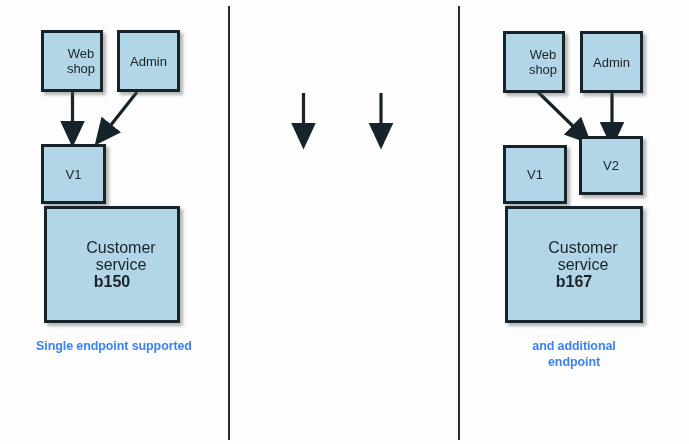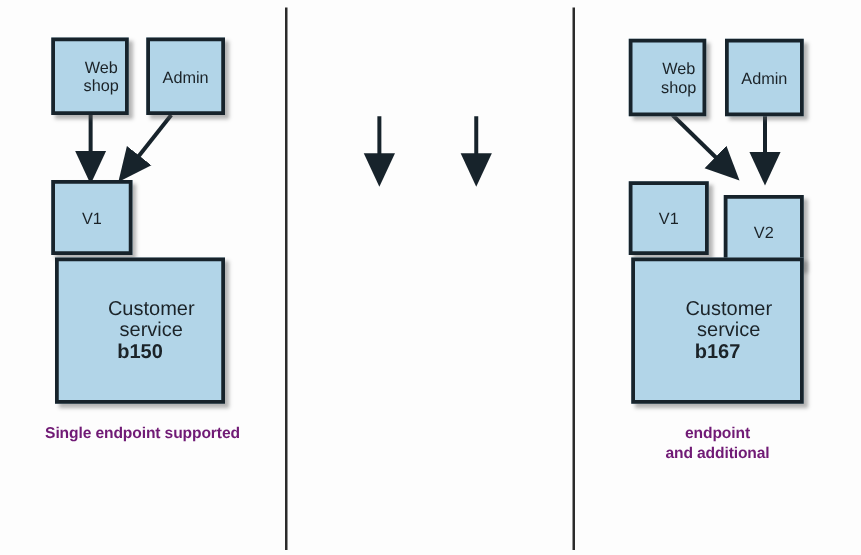"V2" div.box { top: 156px -> 136px }
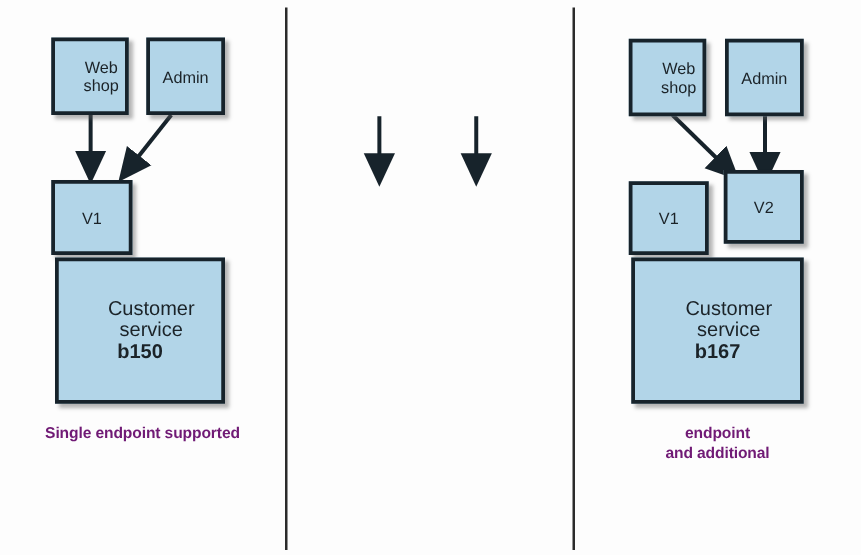"Single endpoint supported" .caption { color: #701a75 -> #3b82f6 }
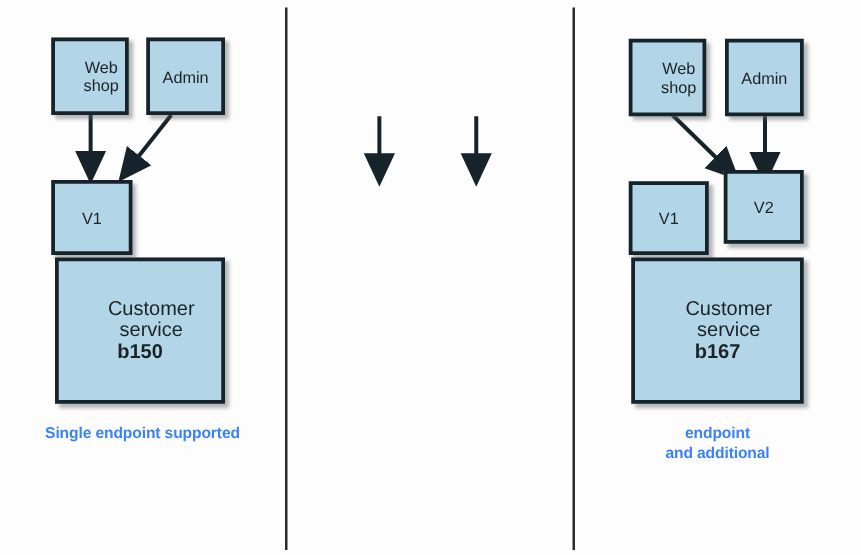"endpoint" div { order: before "and additional" -> after "and additional" }
